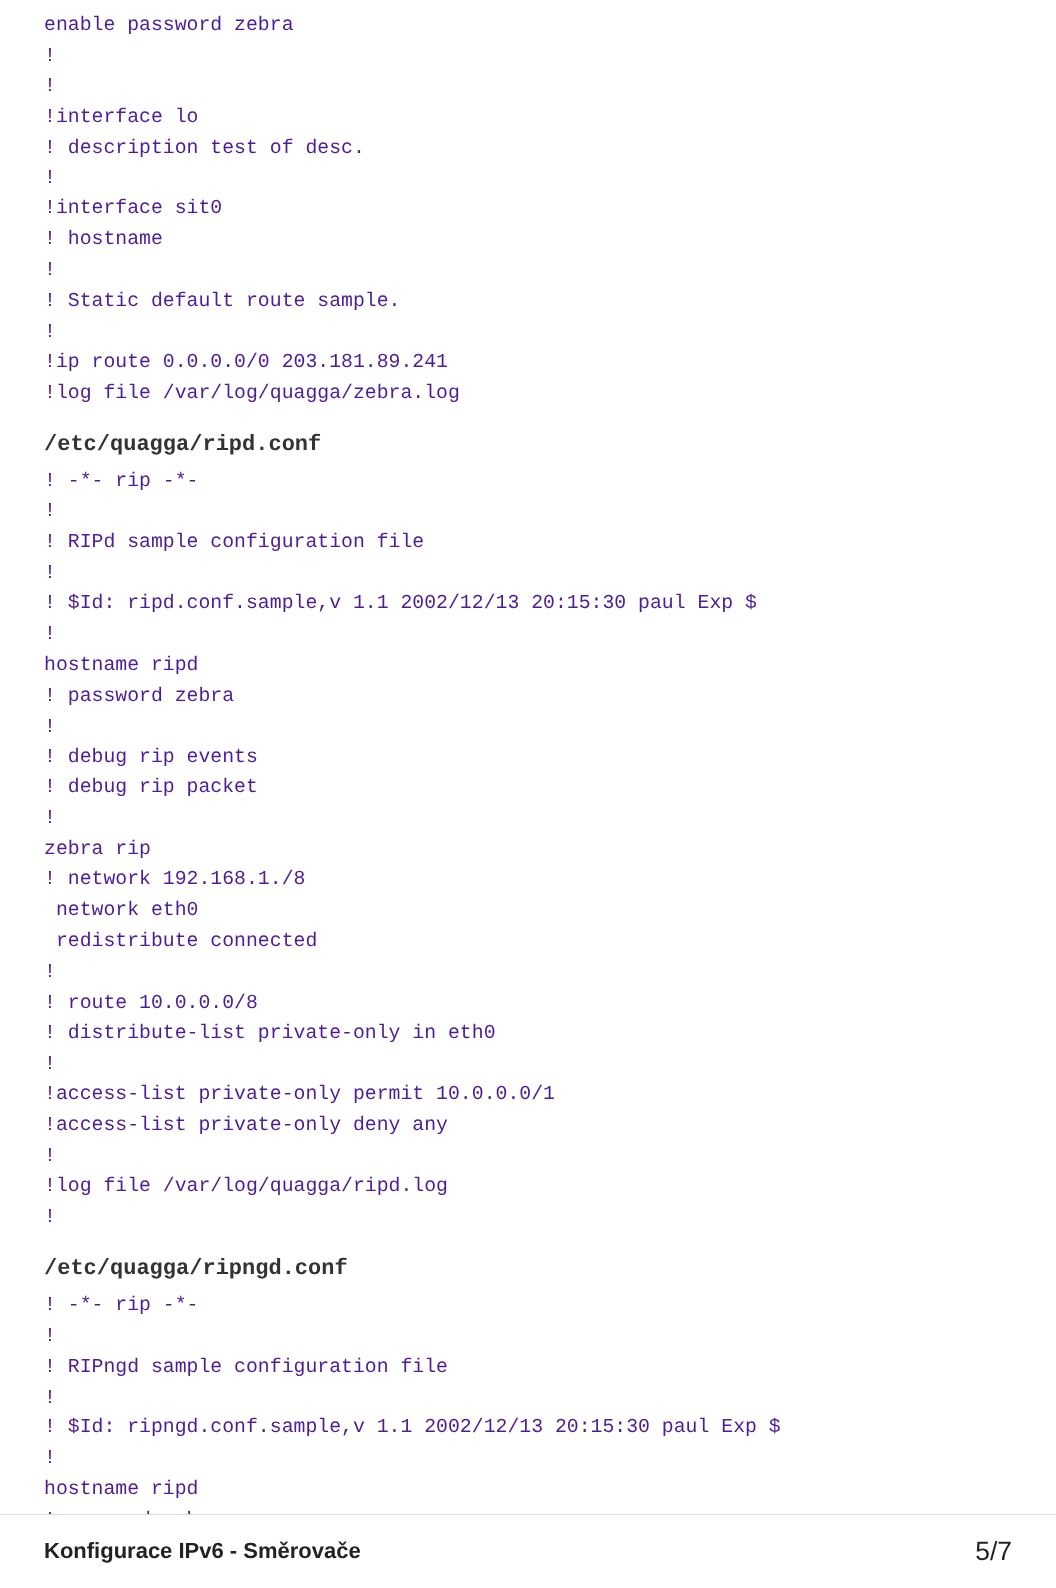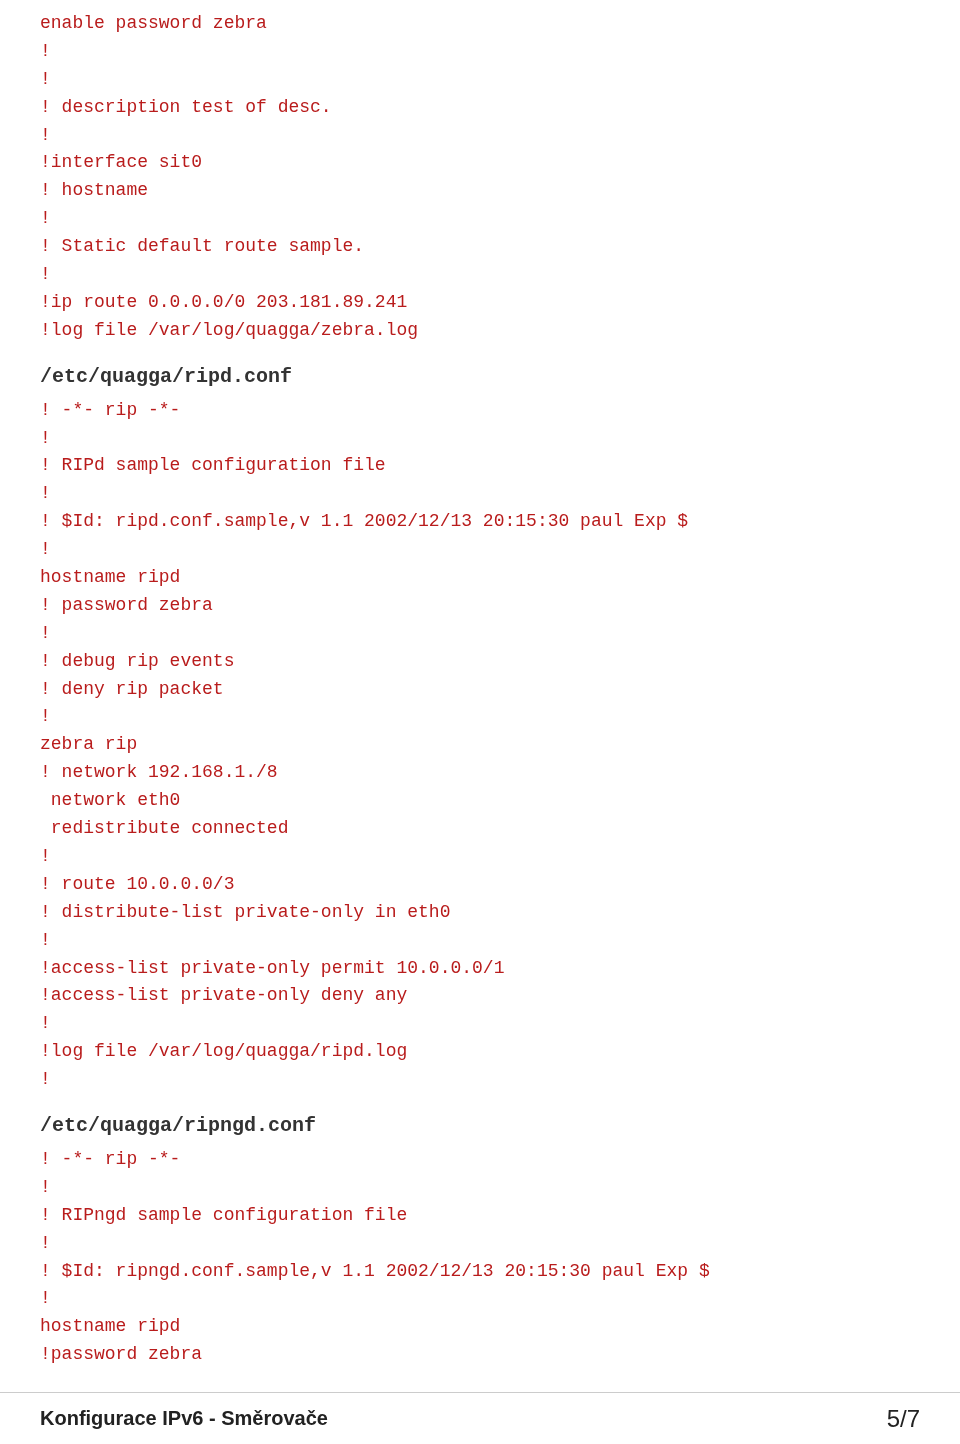"enable password zebra" .code-line { color: #b91c1c -> #4c1d95 }
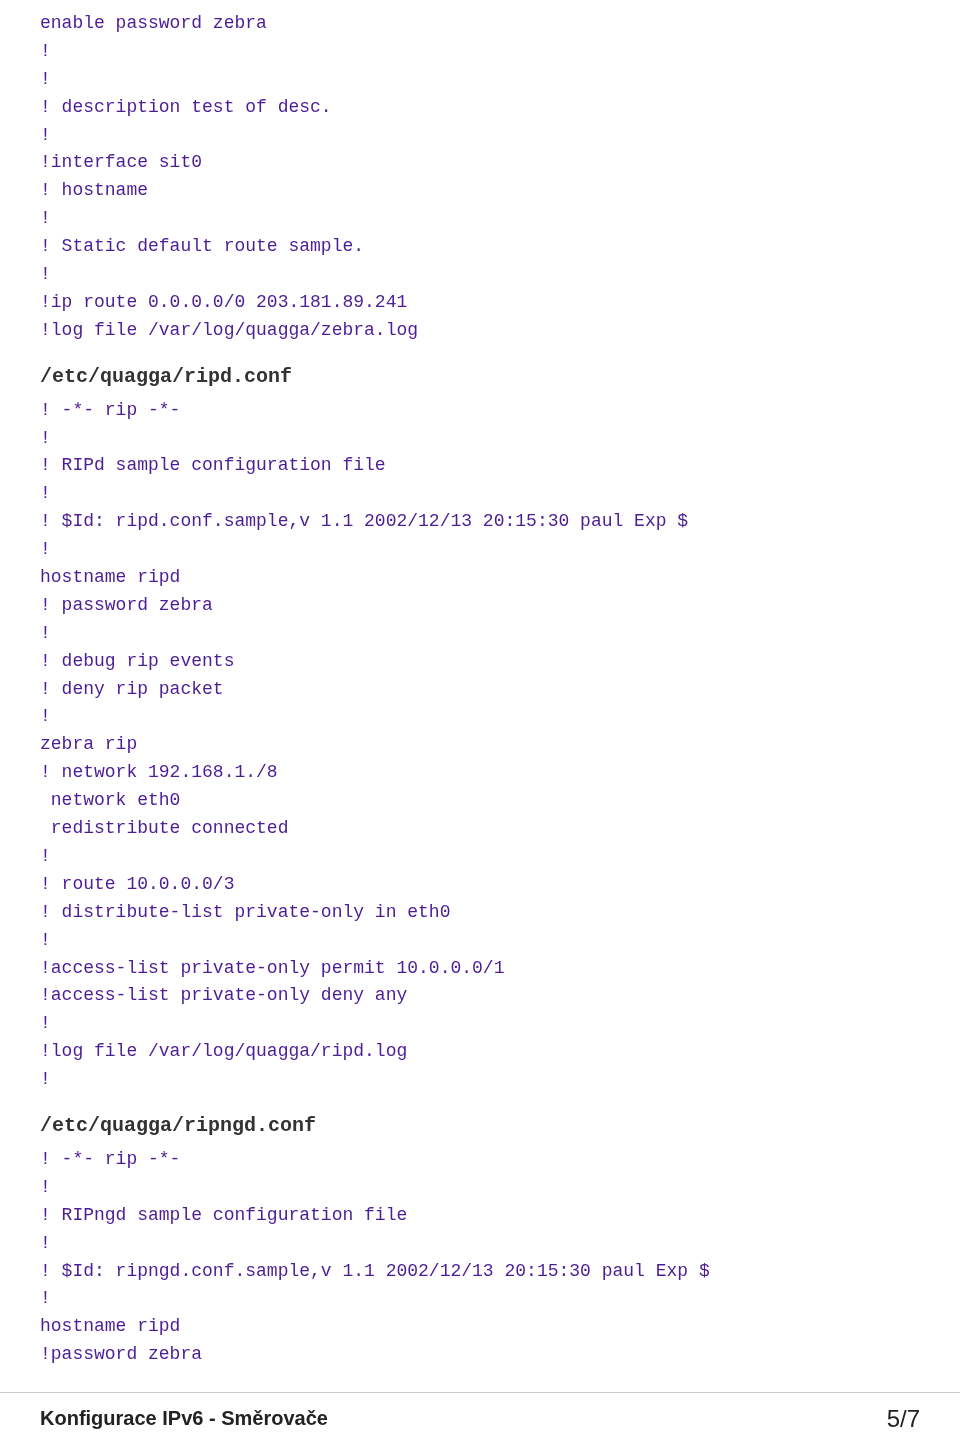"!interface lo" div.code-line { html: none -> <div>!interface lo</div> }
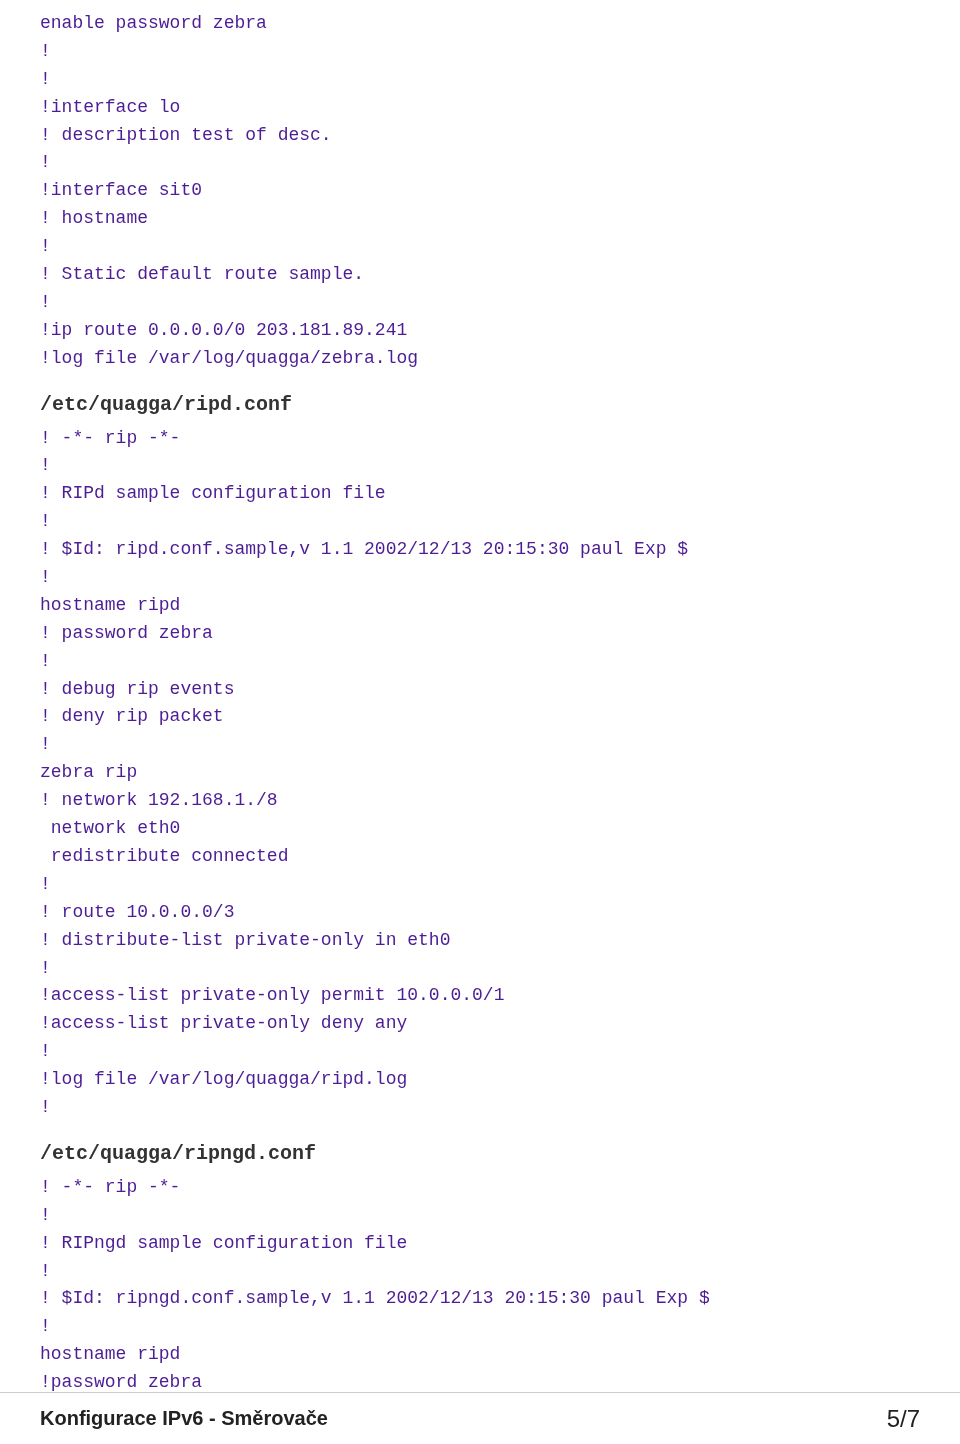"! deny rip packet" div.code-line { text: deny -> debug }
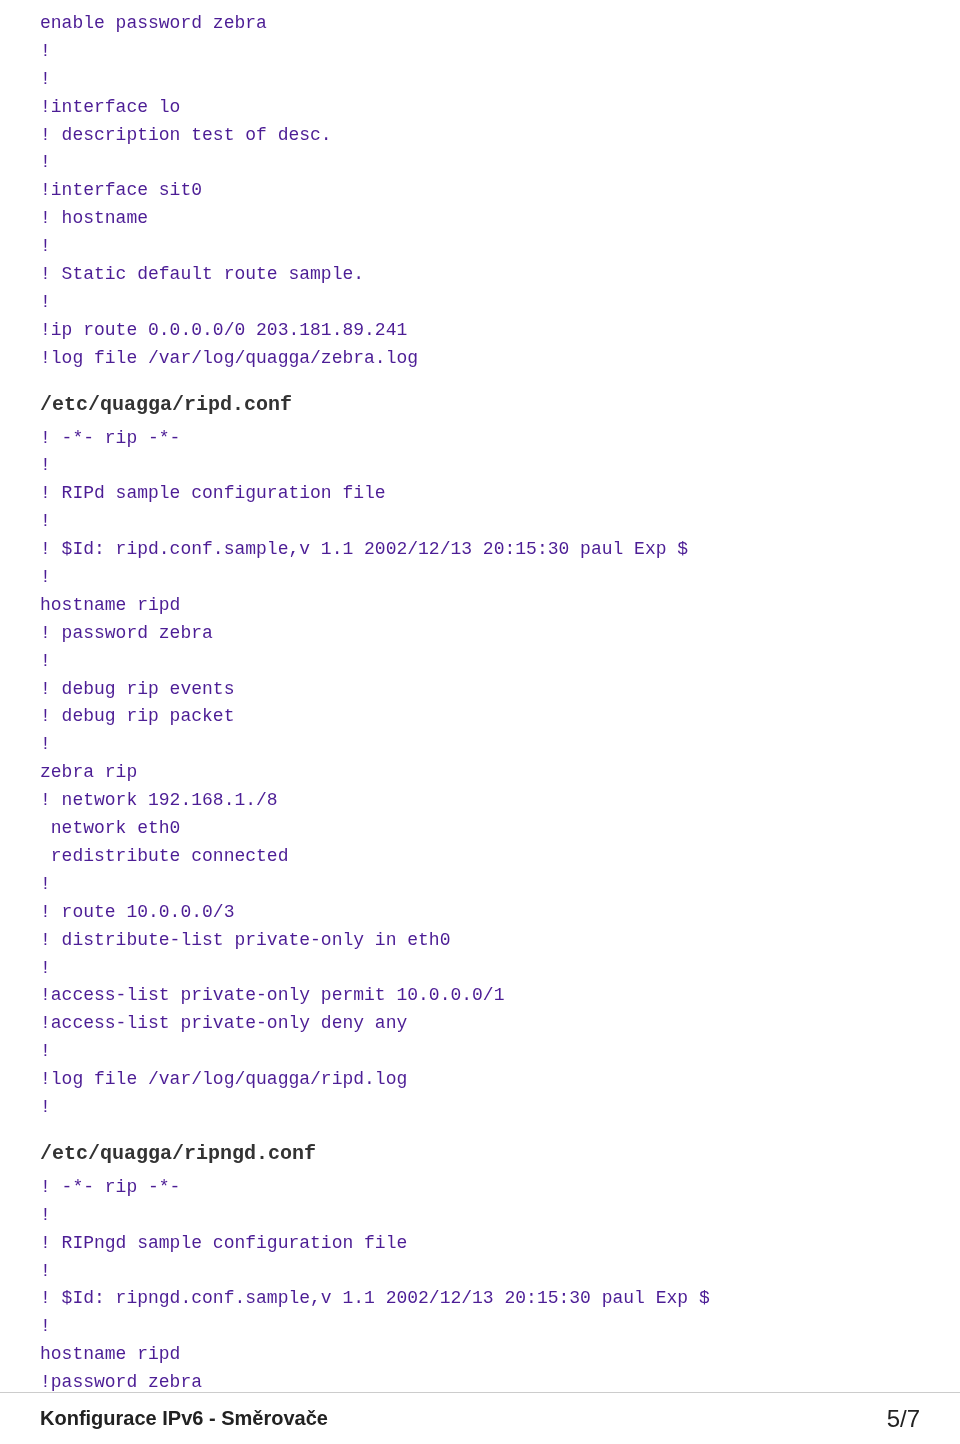"! route 10.0.0.0/3" div.code-line { text: 10.0.0.0/3 -> 10.0.0.0/8 }
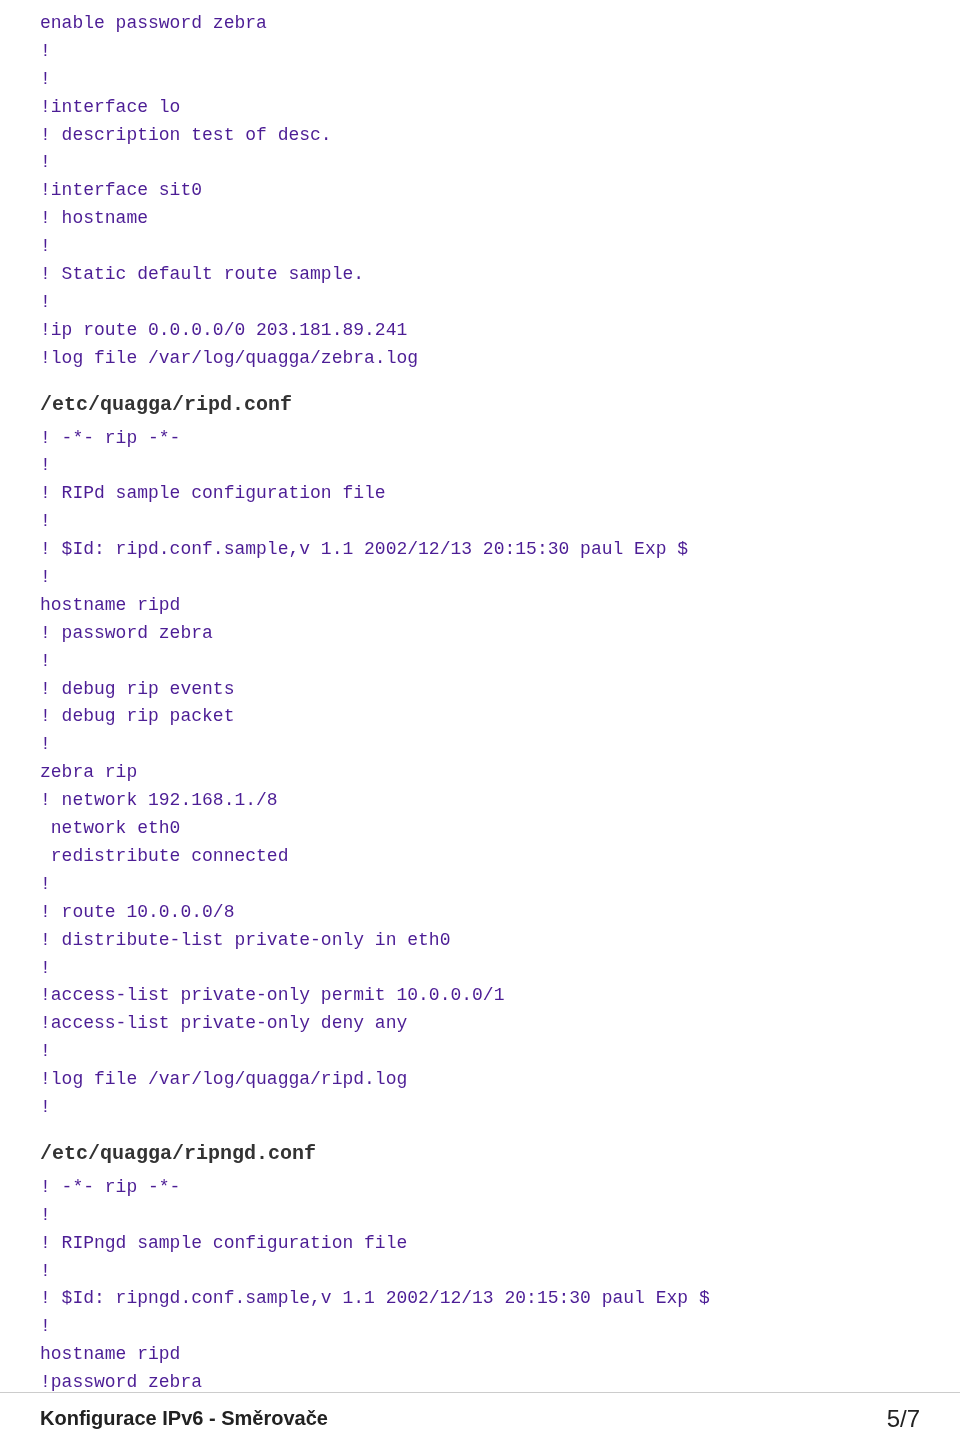"Konfigurace IPv6 - Směrovače" .footer { height: 52px -> 68px }
